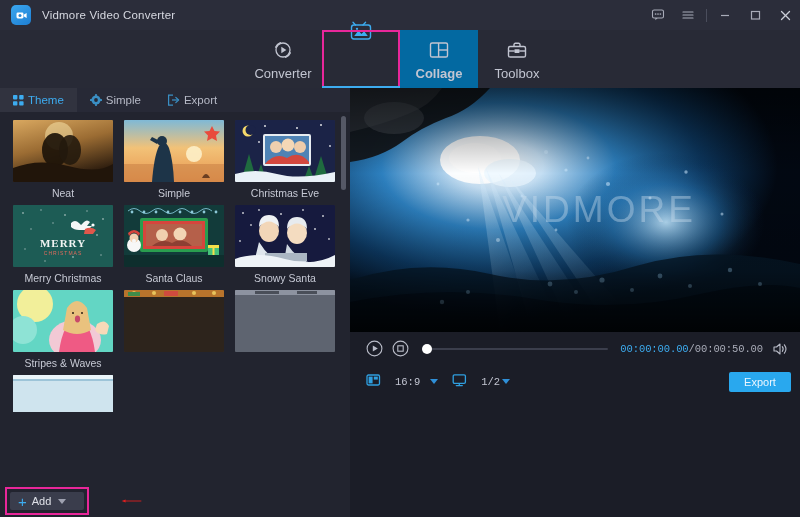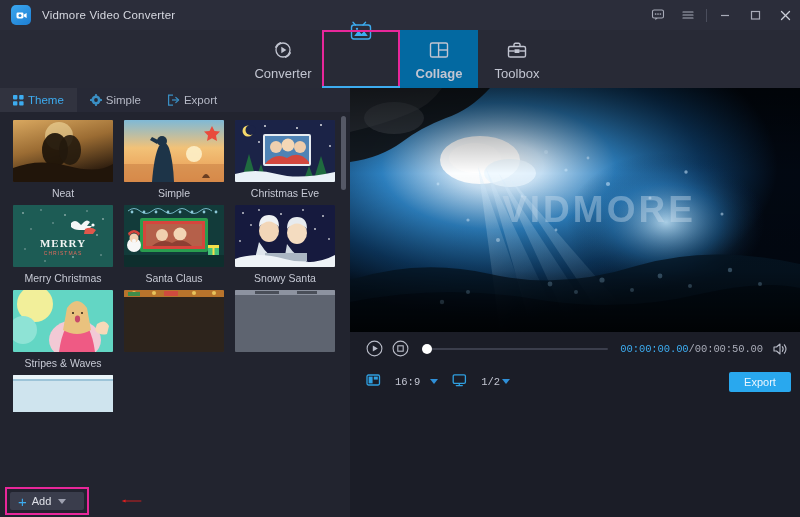"VIDMORE" .watermark { font-weight: 700 -> 400 }
